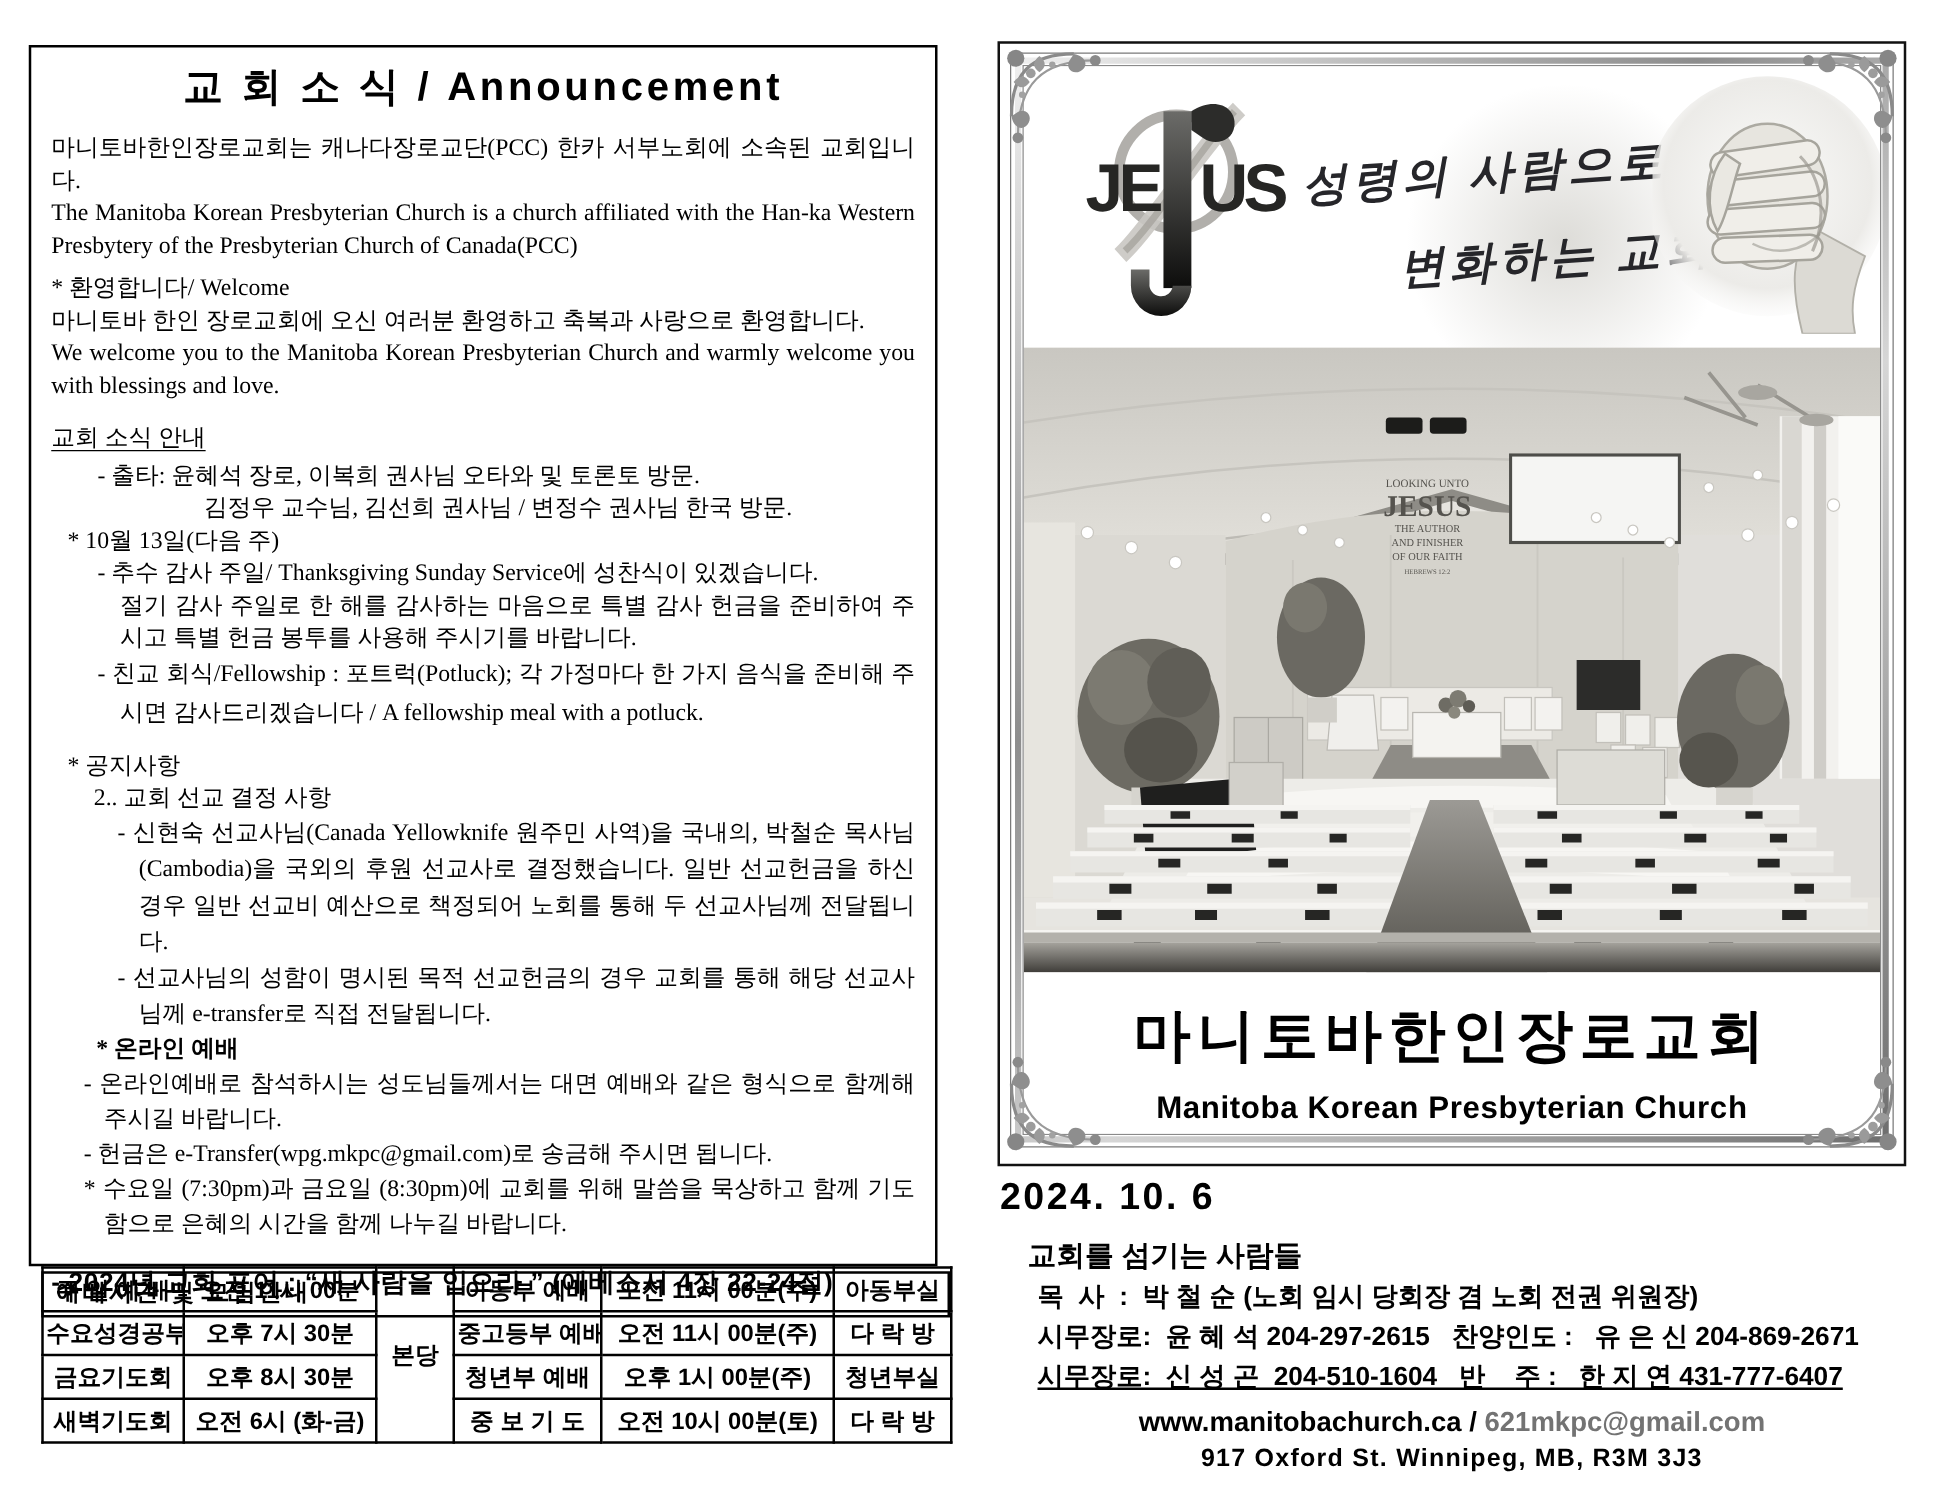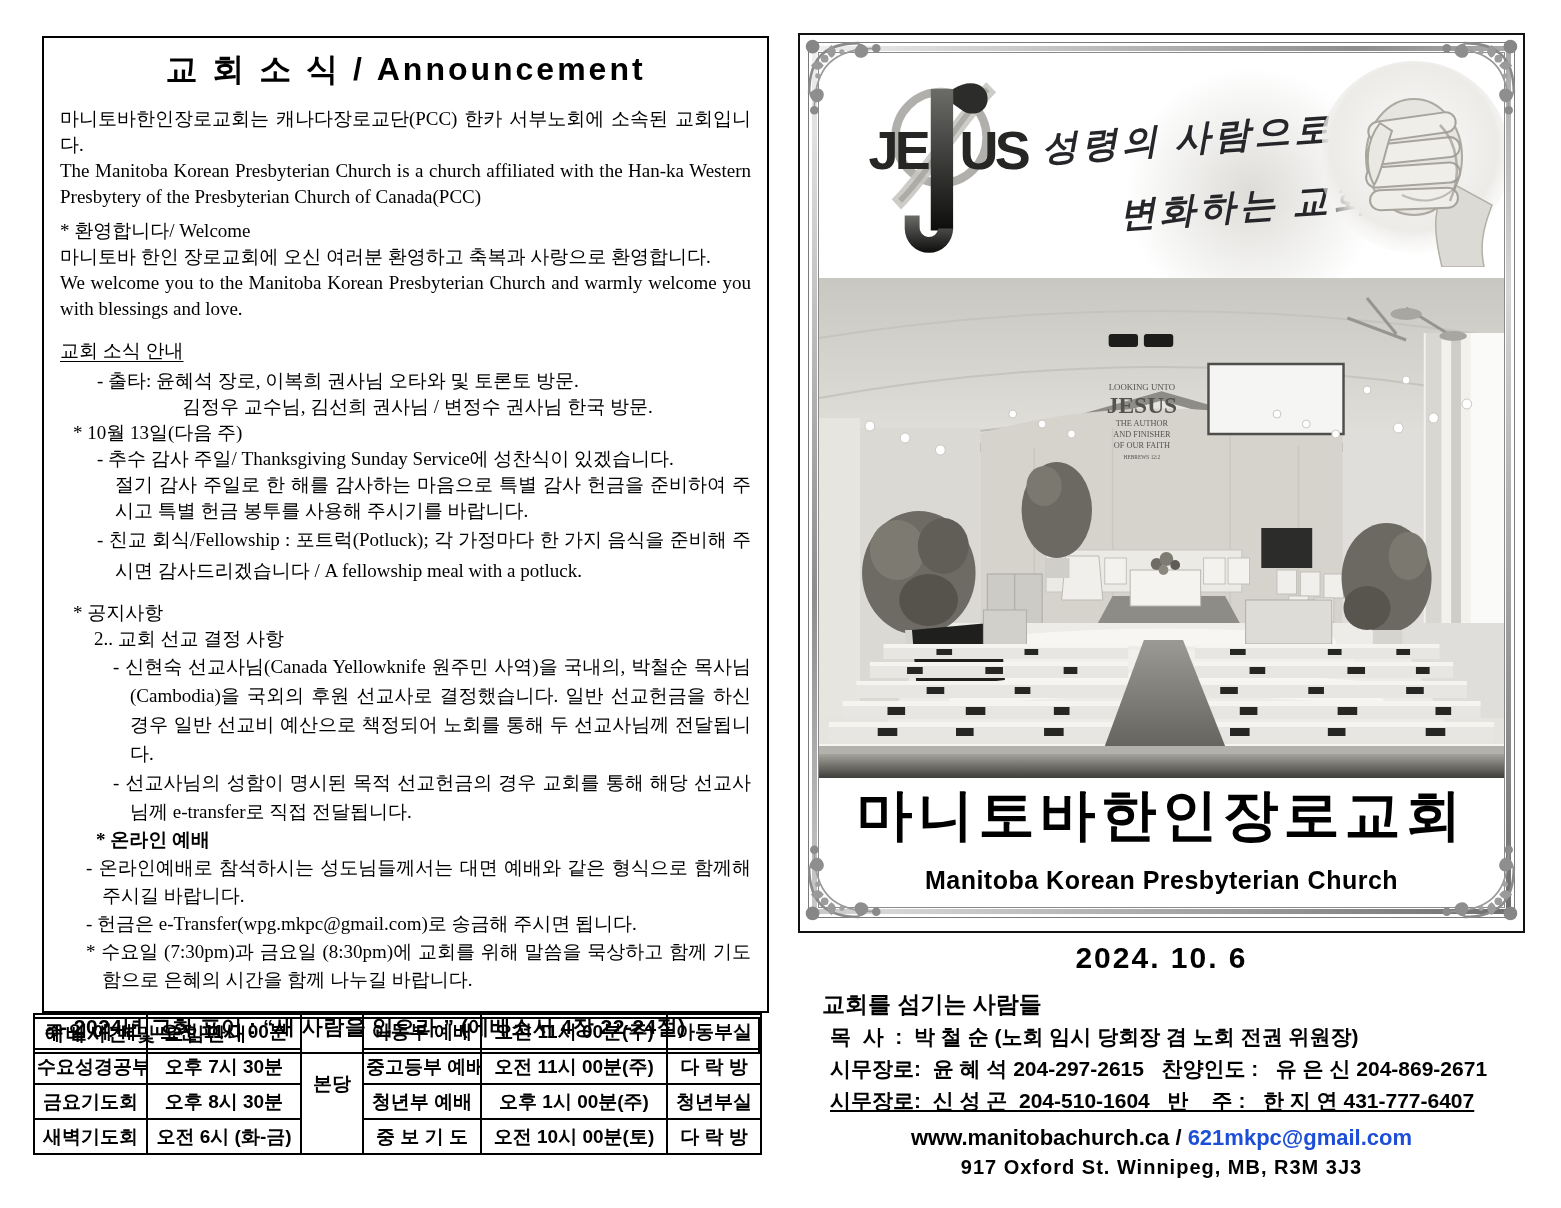"교 회 소 식 /" .ann-box { left: 42px -> 23px }
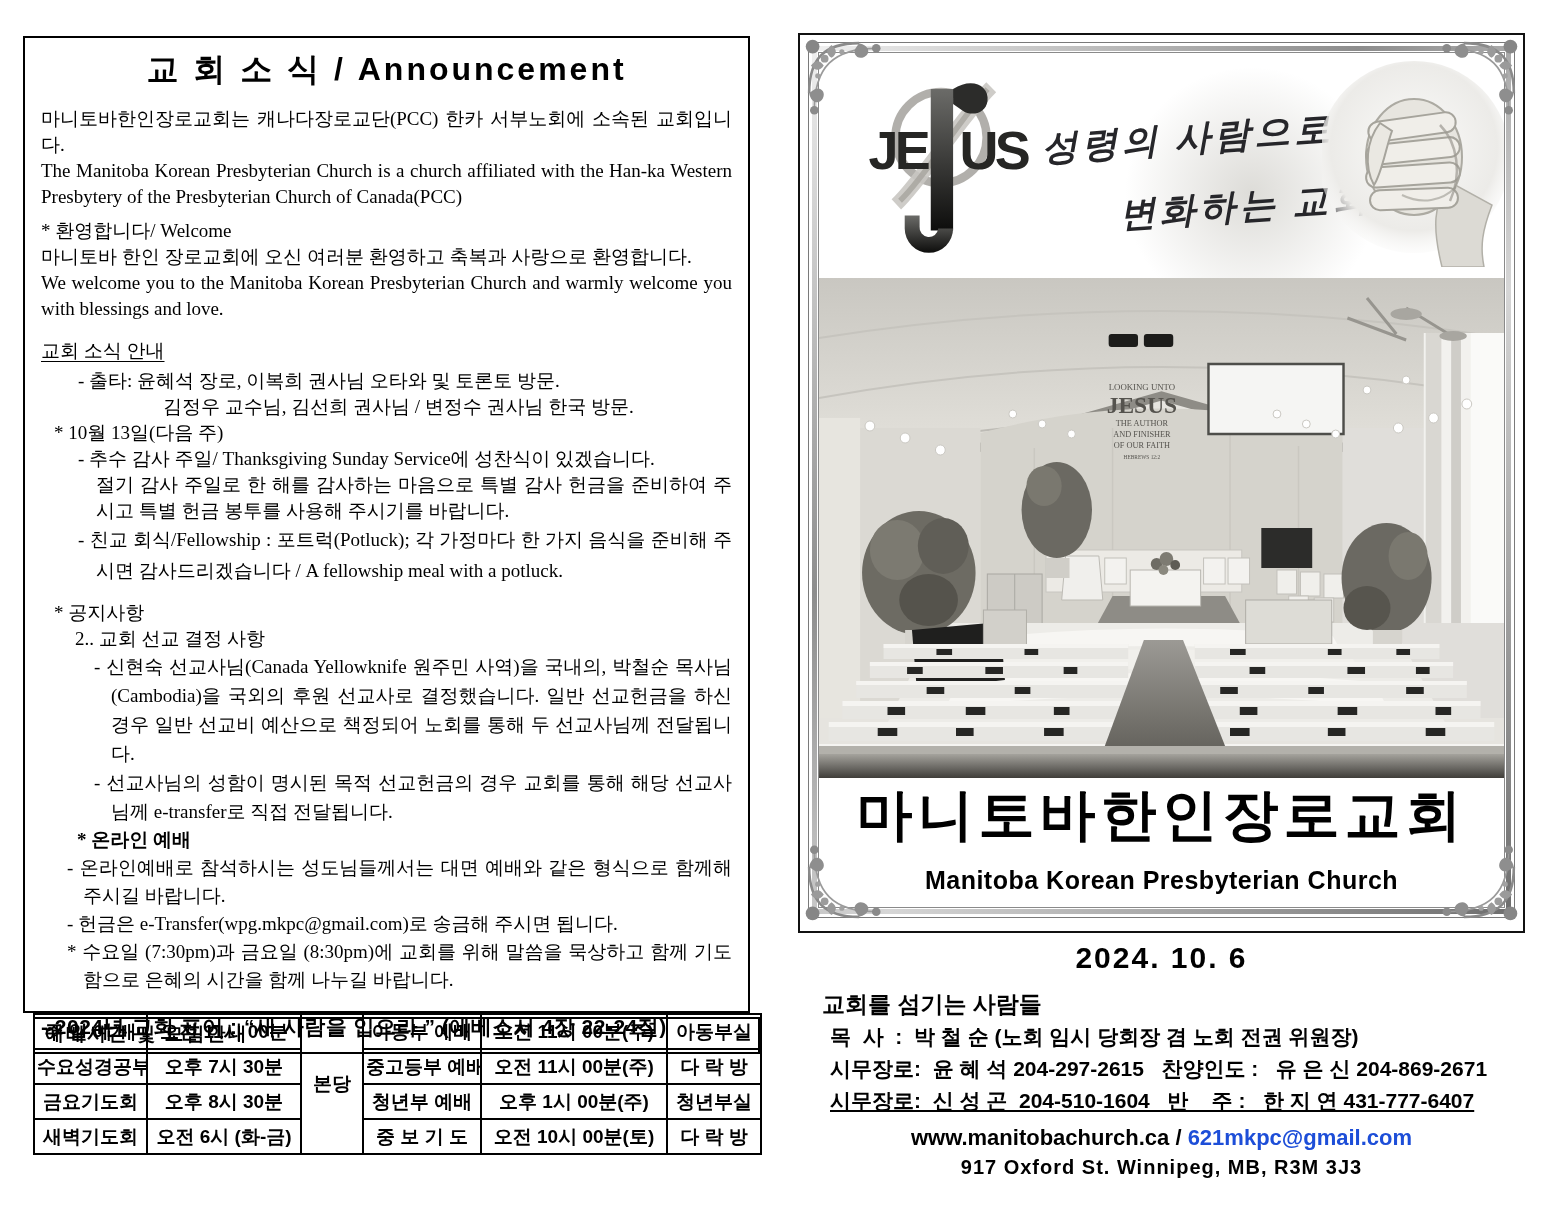"마니토바한인장로교회" .name-ko { font-size: 56px -> 46px; margin-top: none -> 20px }
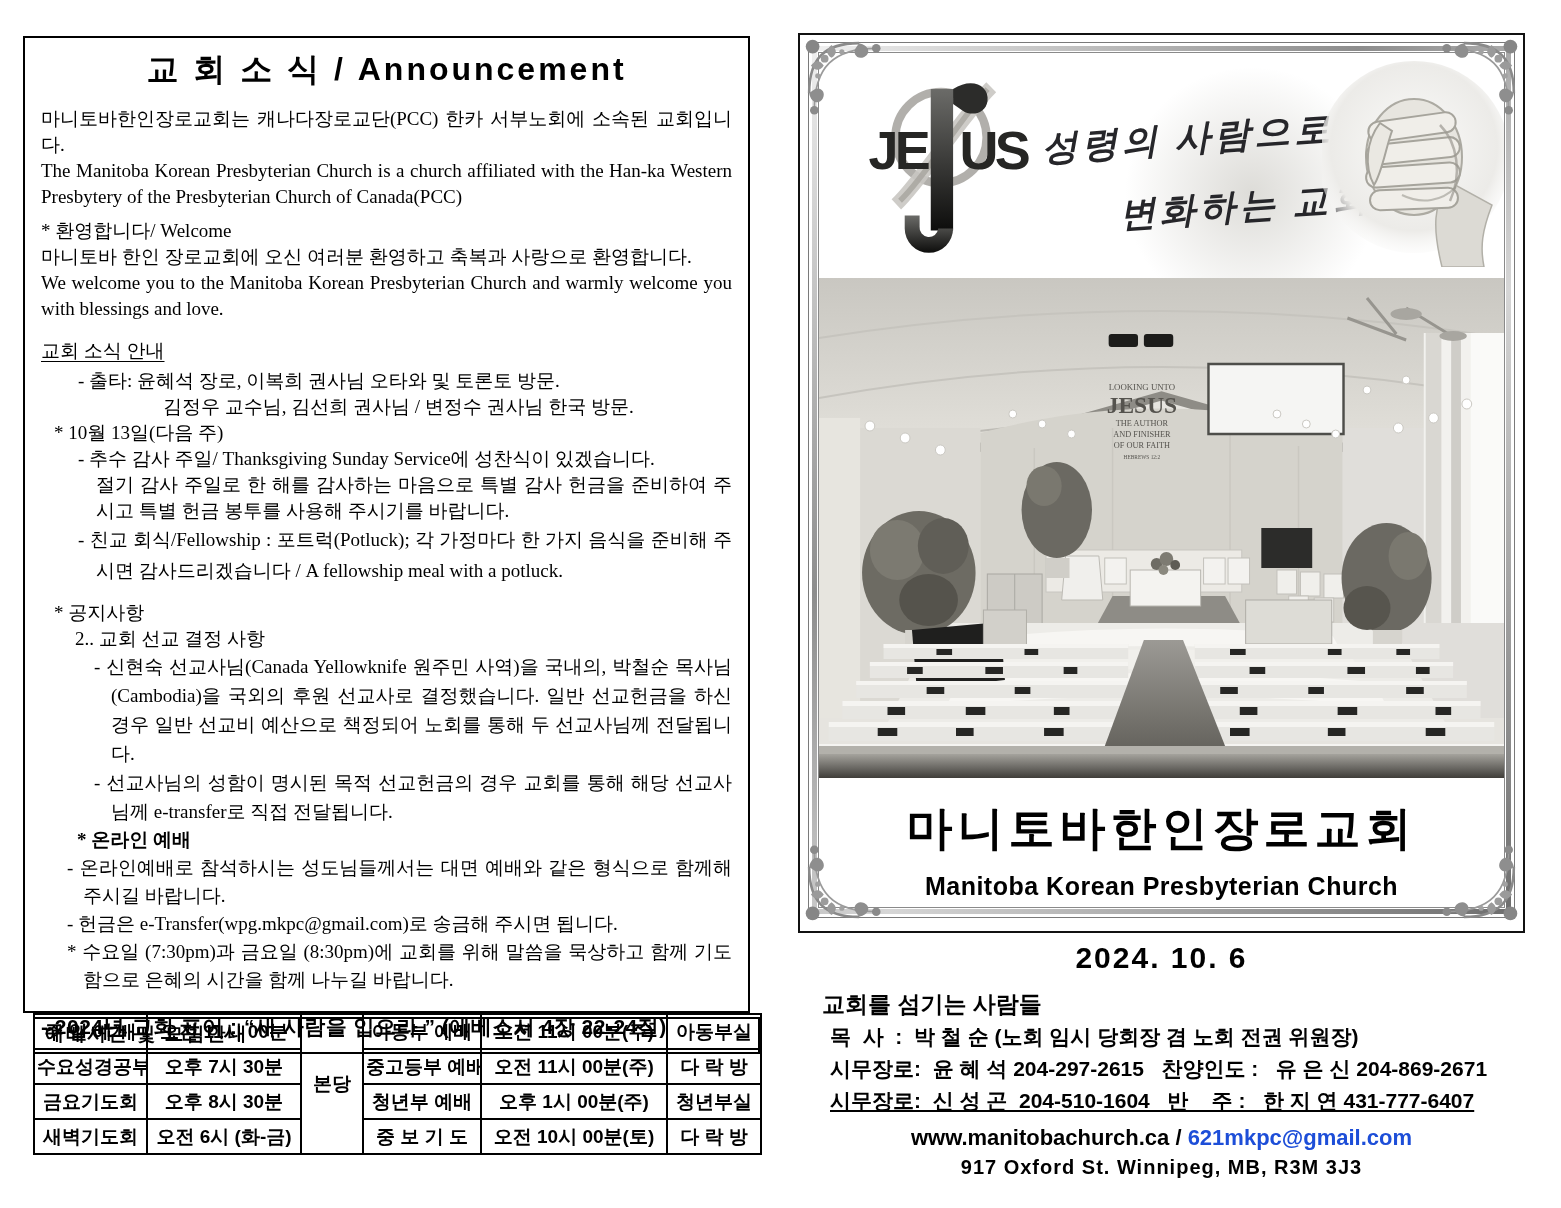"2024. 10. 6" .date-line { text-align: center -> none }
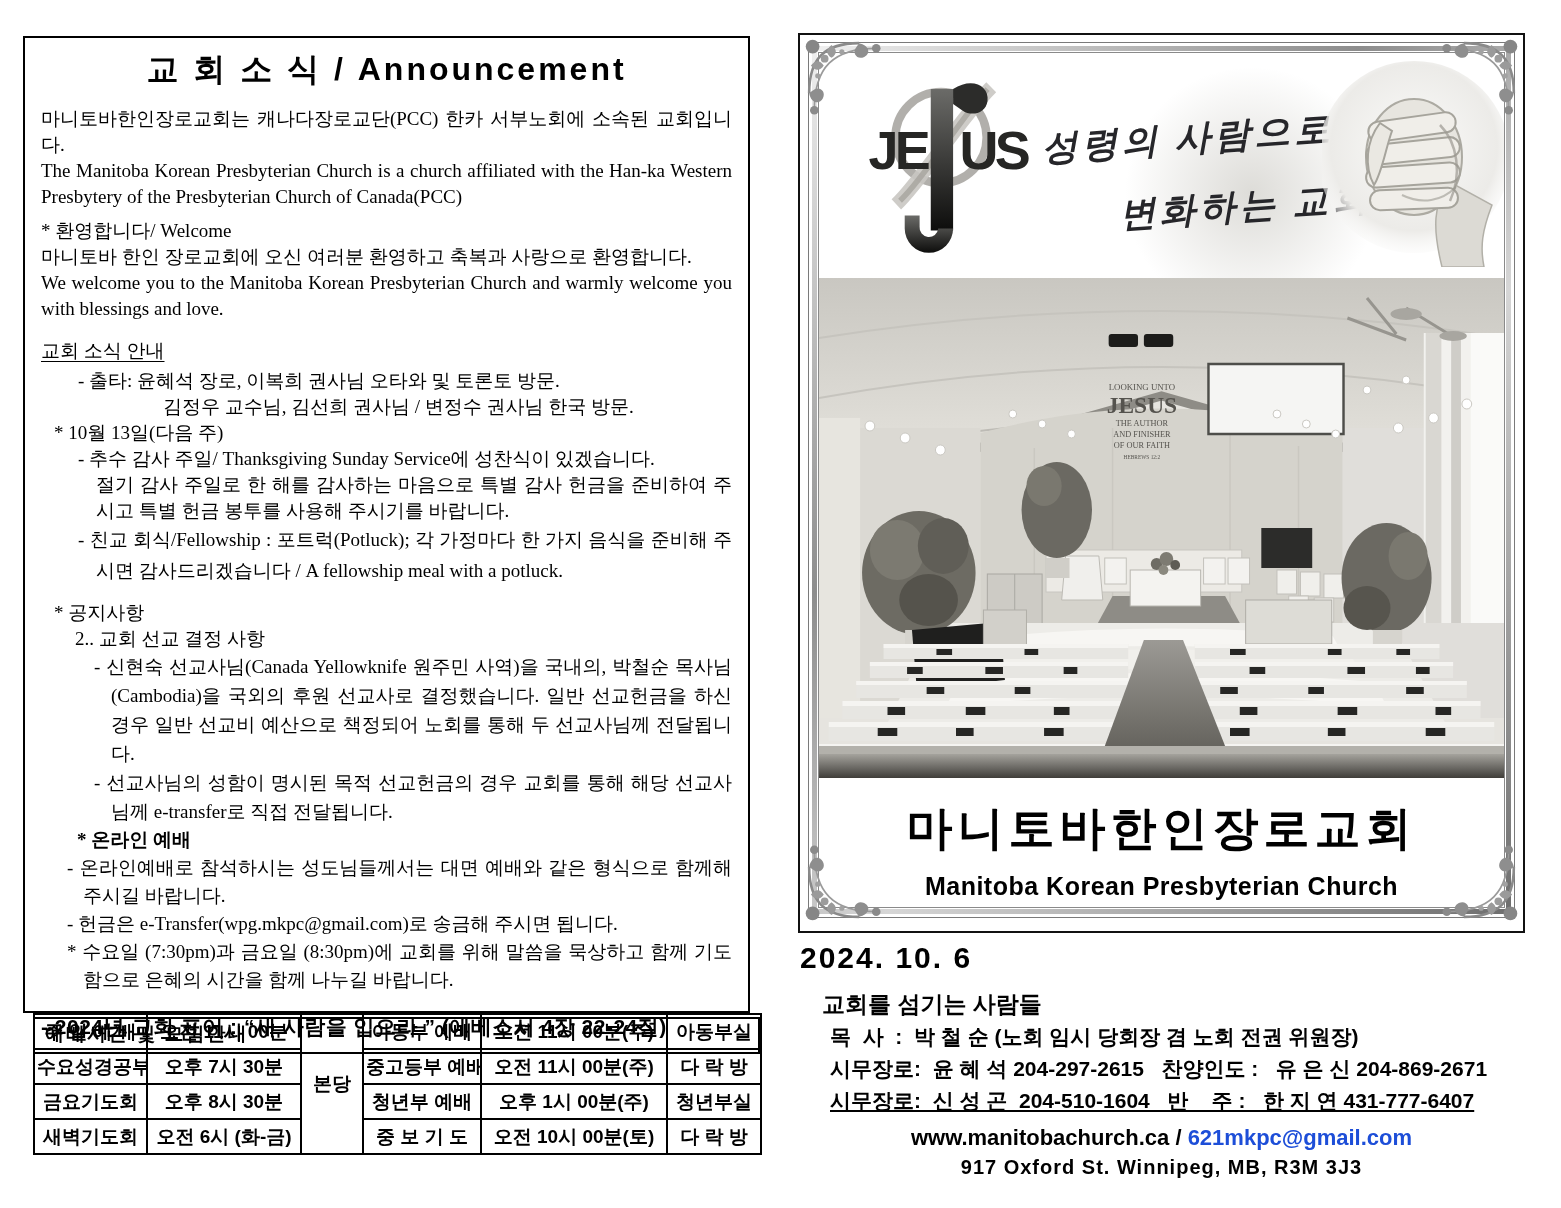"621mkpc@gmail.com" span.email { color: #1d4ed8 -> #737373 }
